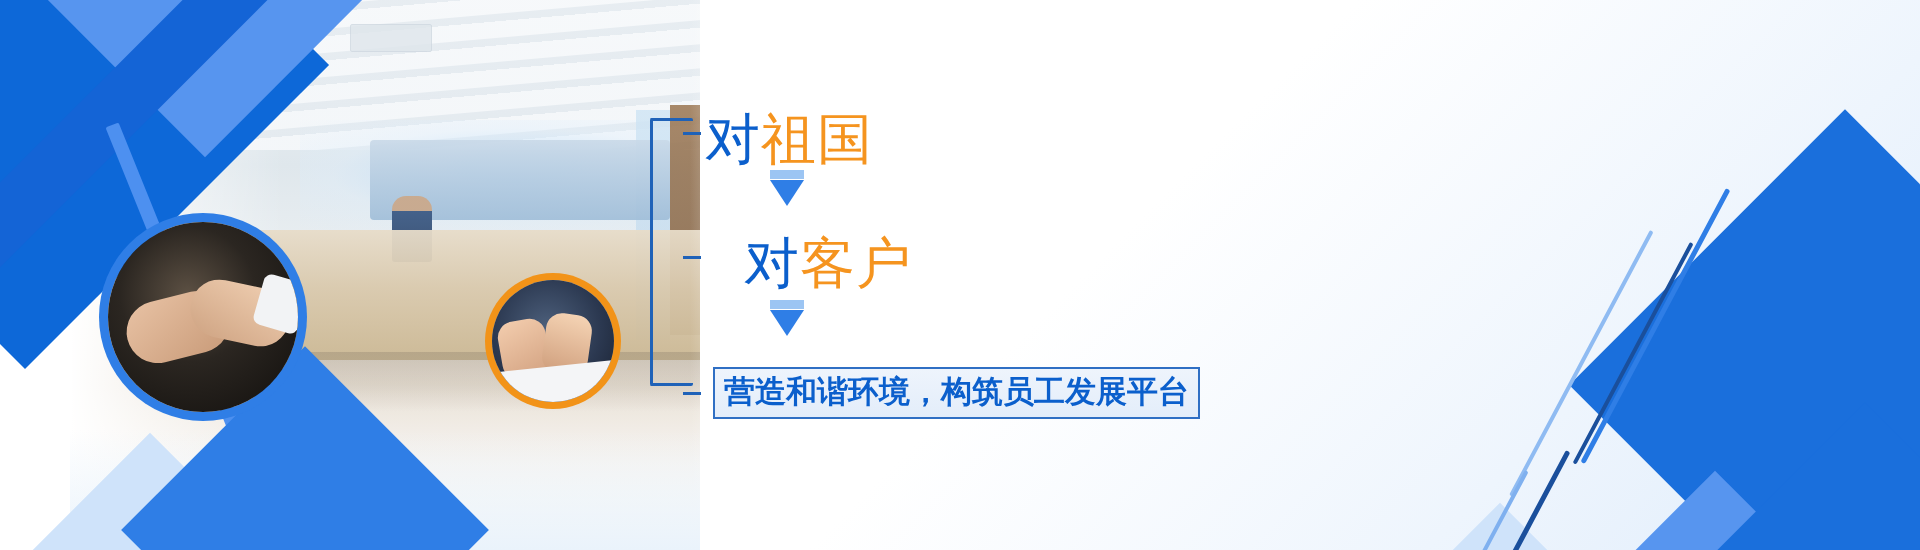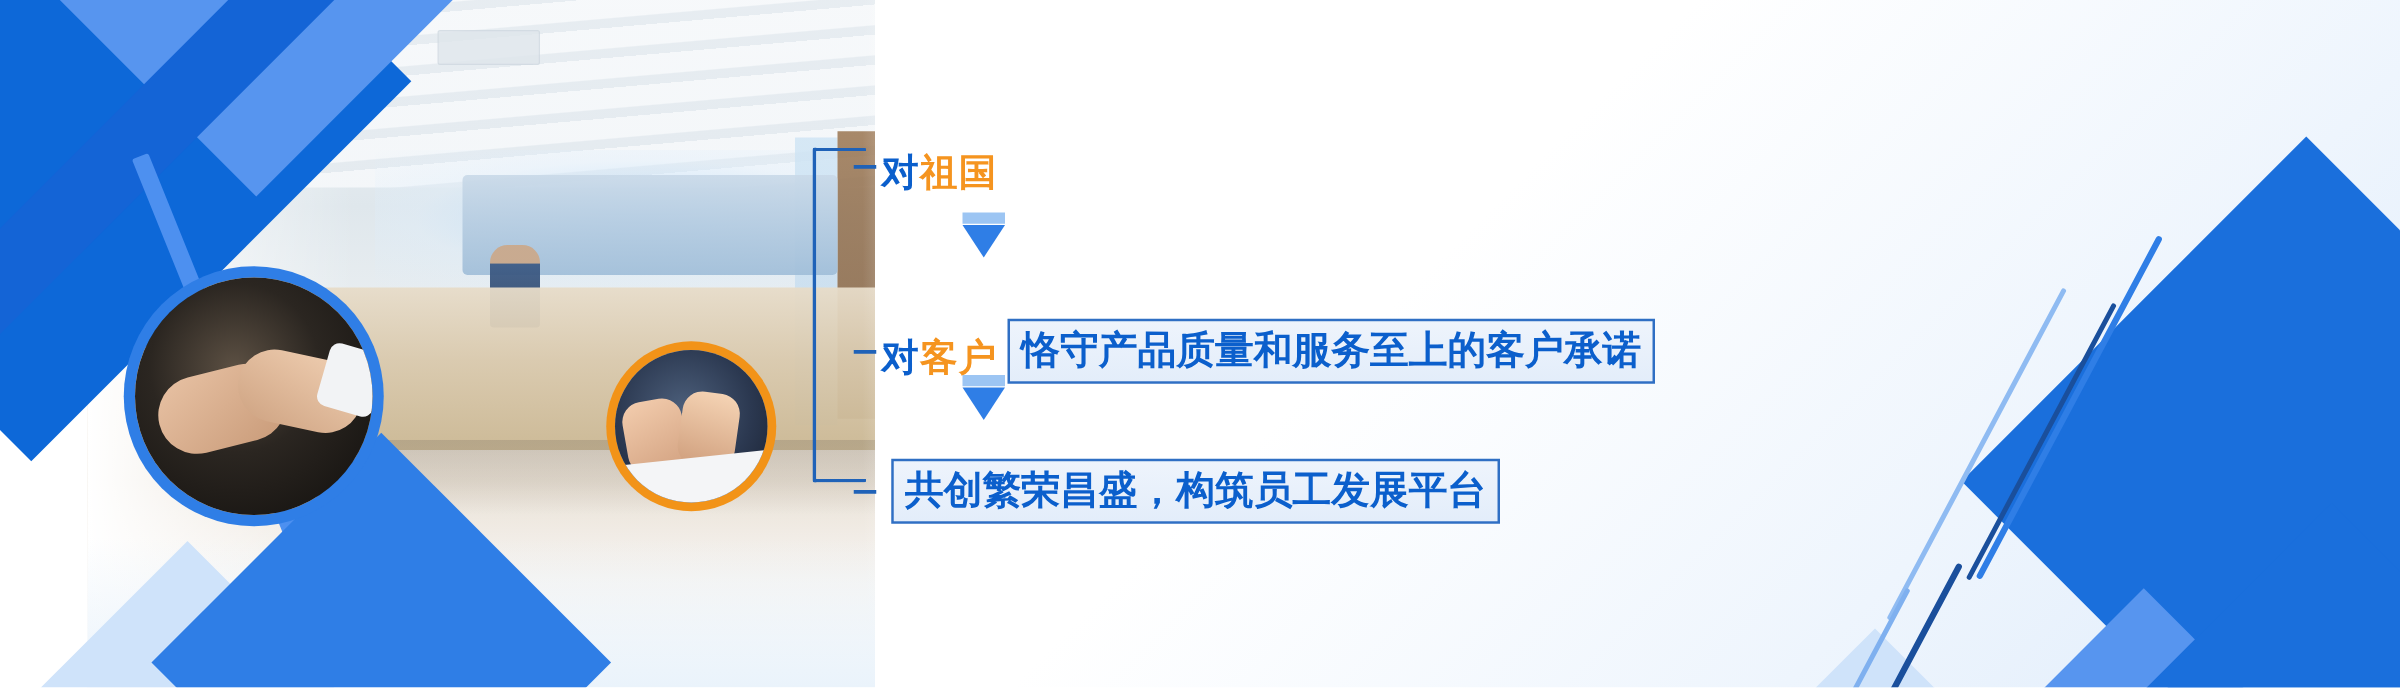"对祖国" .heading { font-size: 30px -> 55px; font-weight: bold -> normal }
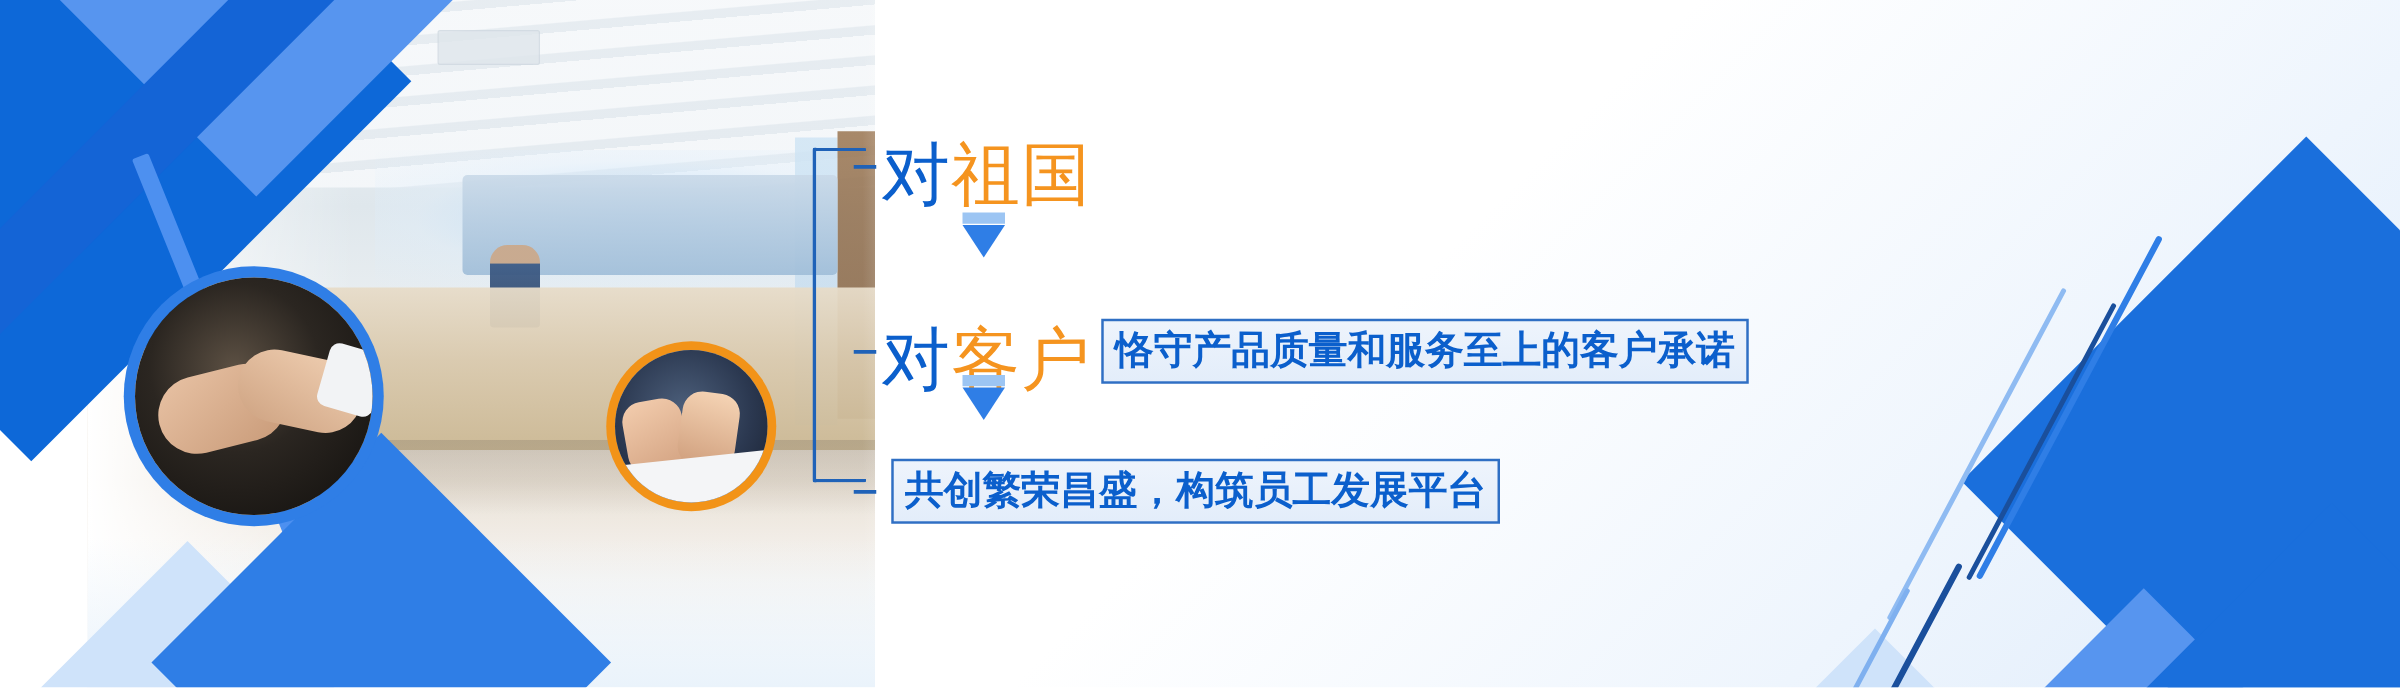"对客户" .row2 { gap: none -> 39px; top: 181px -> 157px }
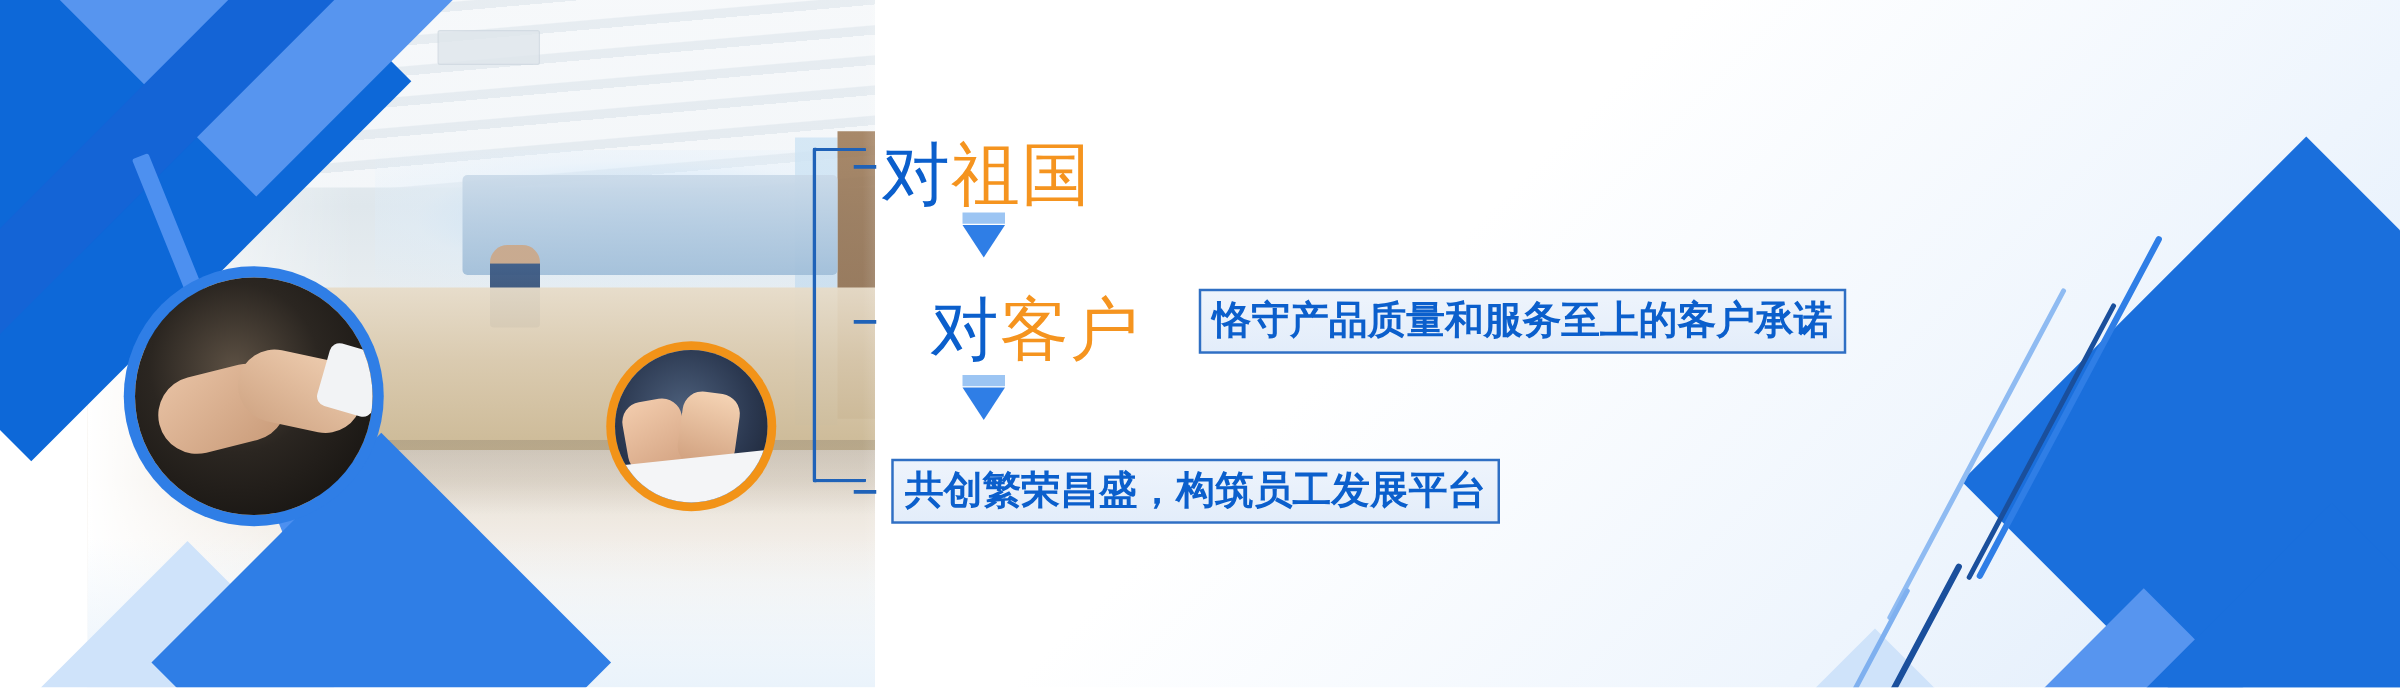"恪守产品质量和服务至上的客户承诺" div.slogan { html: <div>恪守产品质量和服务至上的客户承诺</div> -> none }
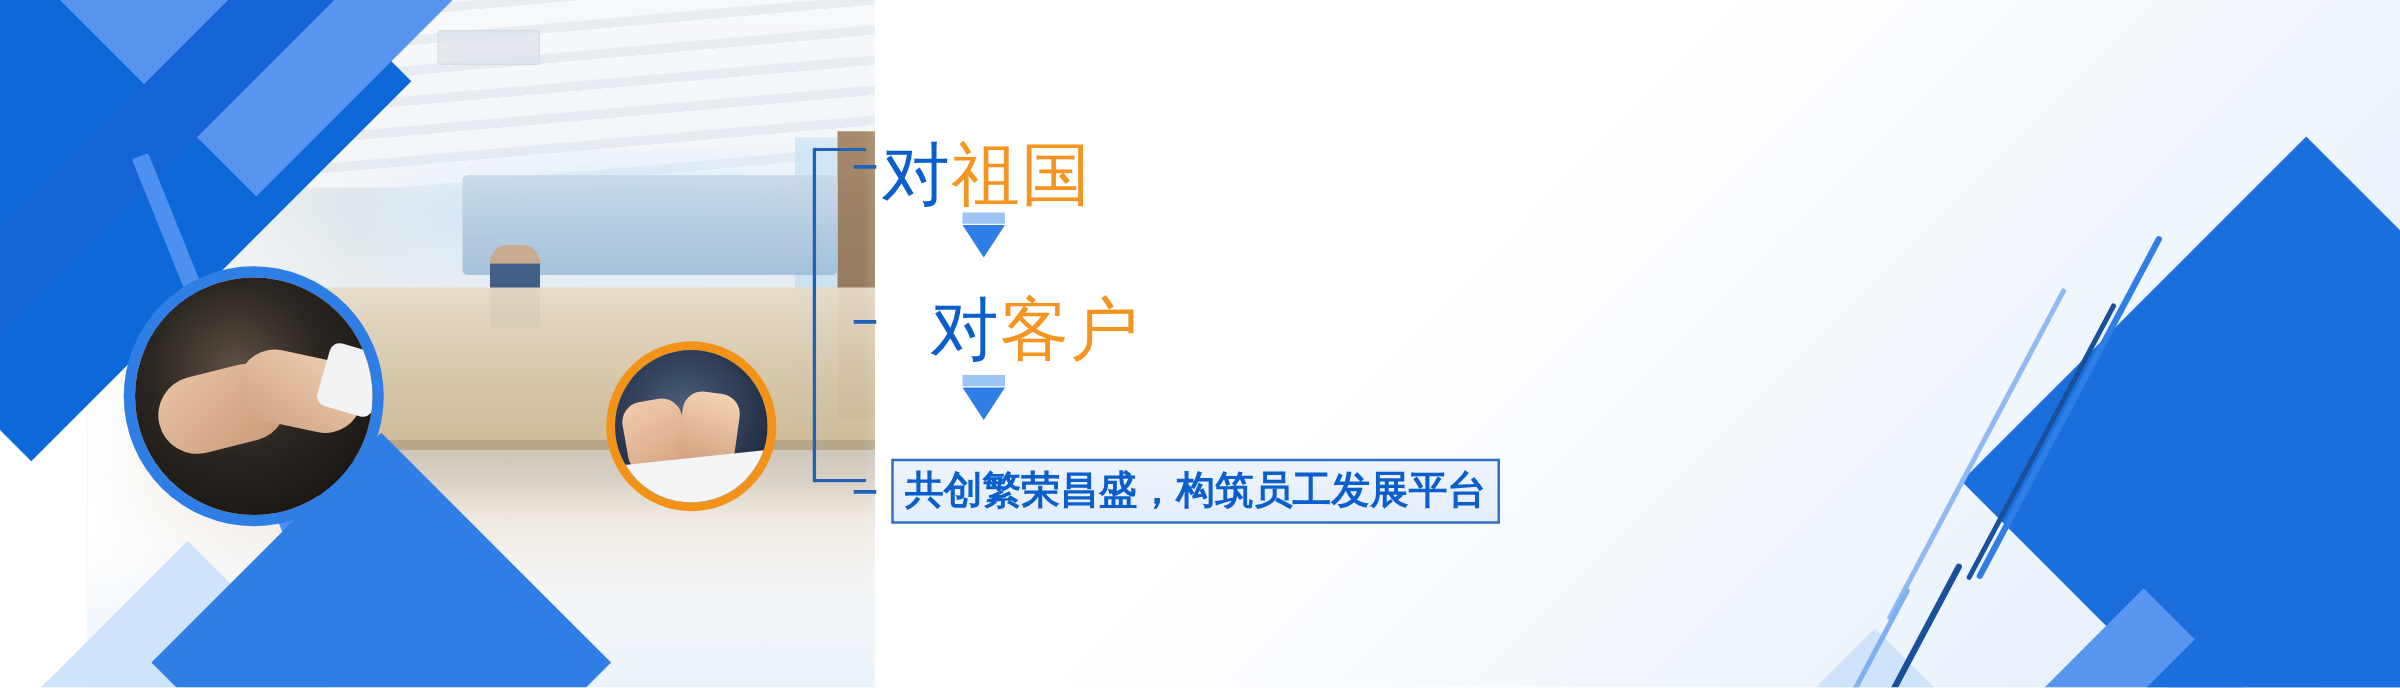"共创繁荣昌盛，构筑员工发展平台" div.slogan { text: 共创繁荣昌盛 -> 营造和谐环境 }
